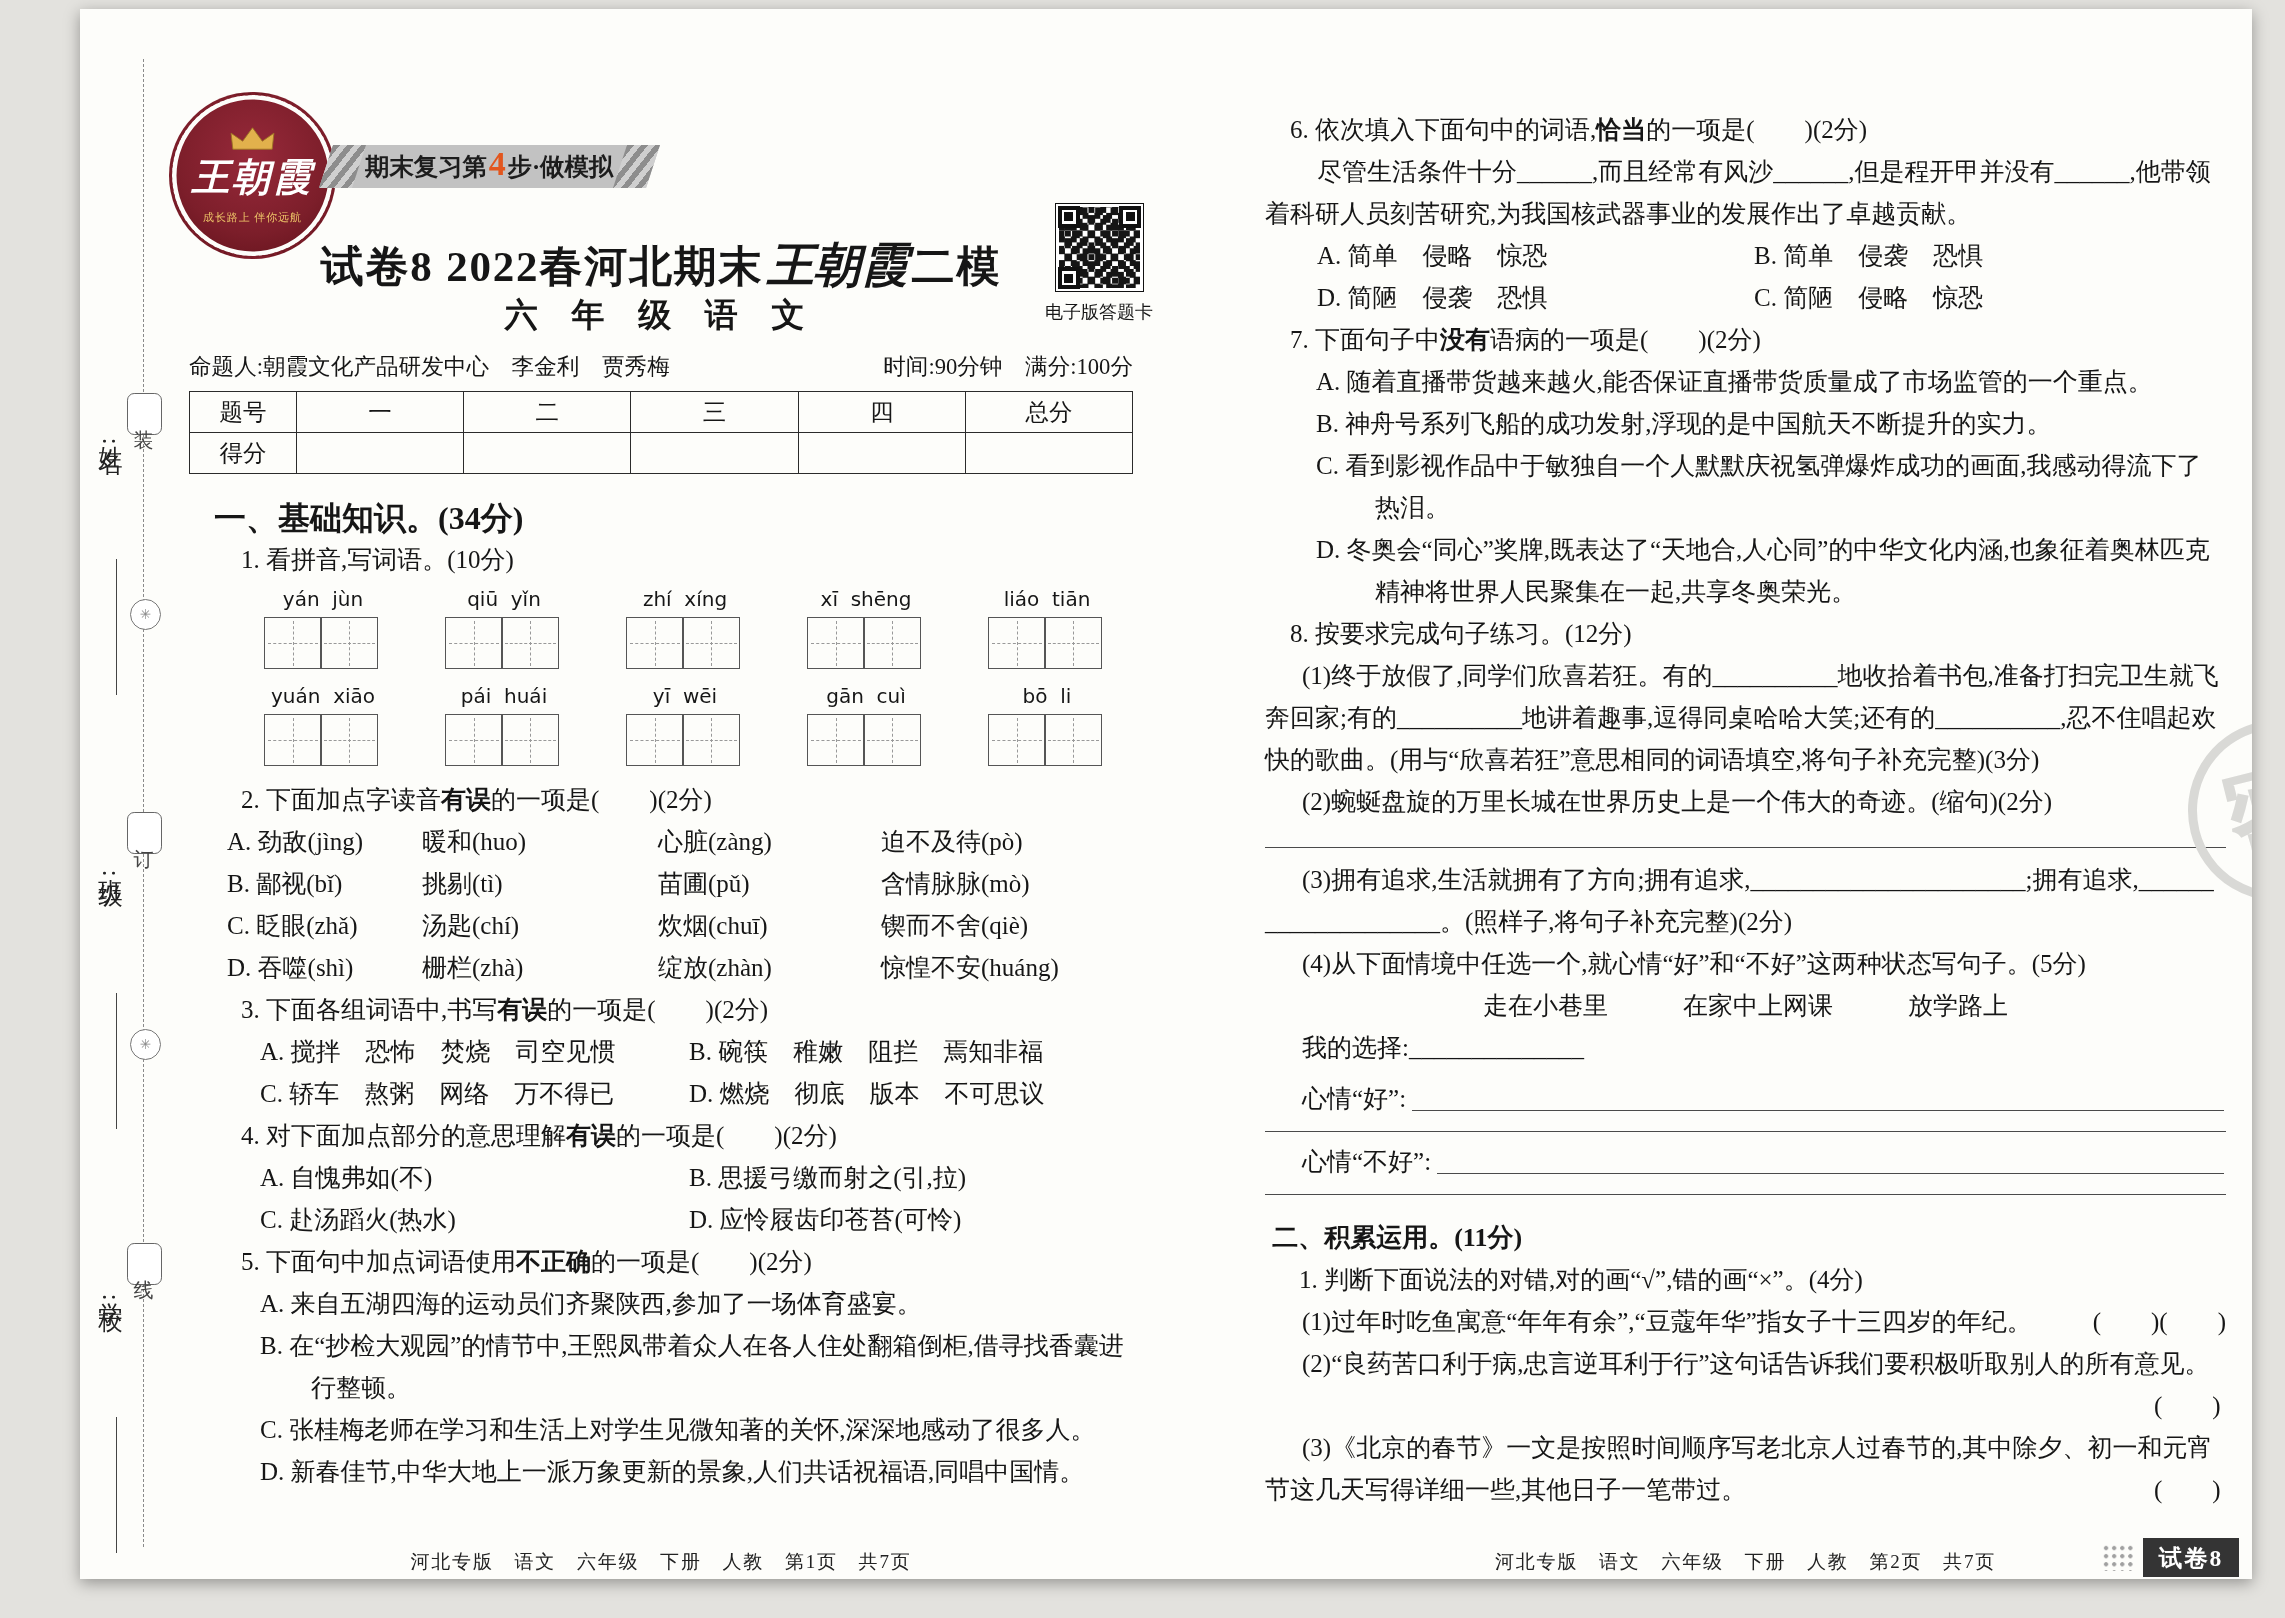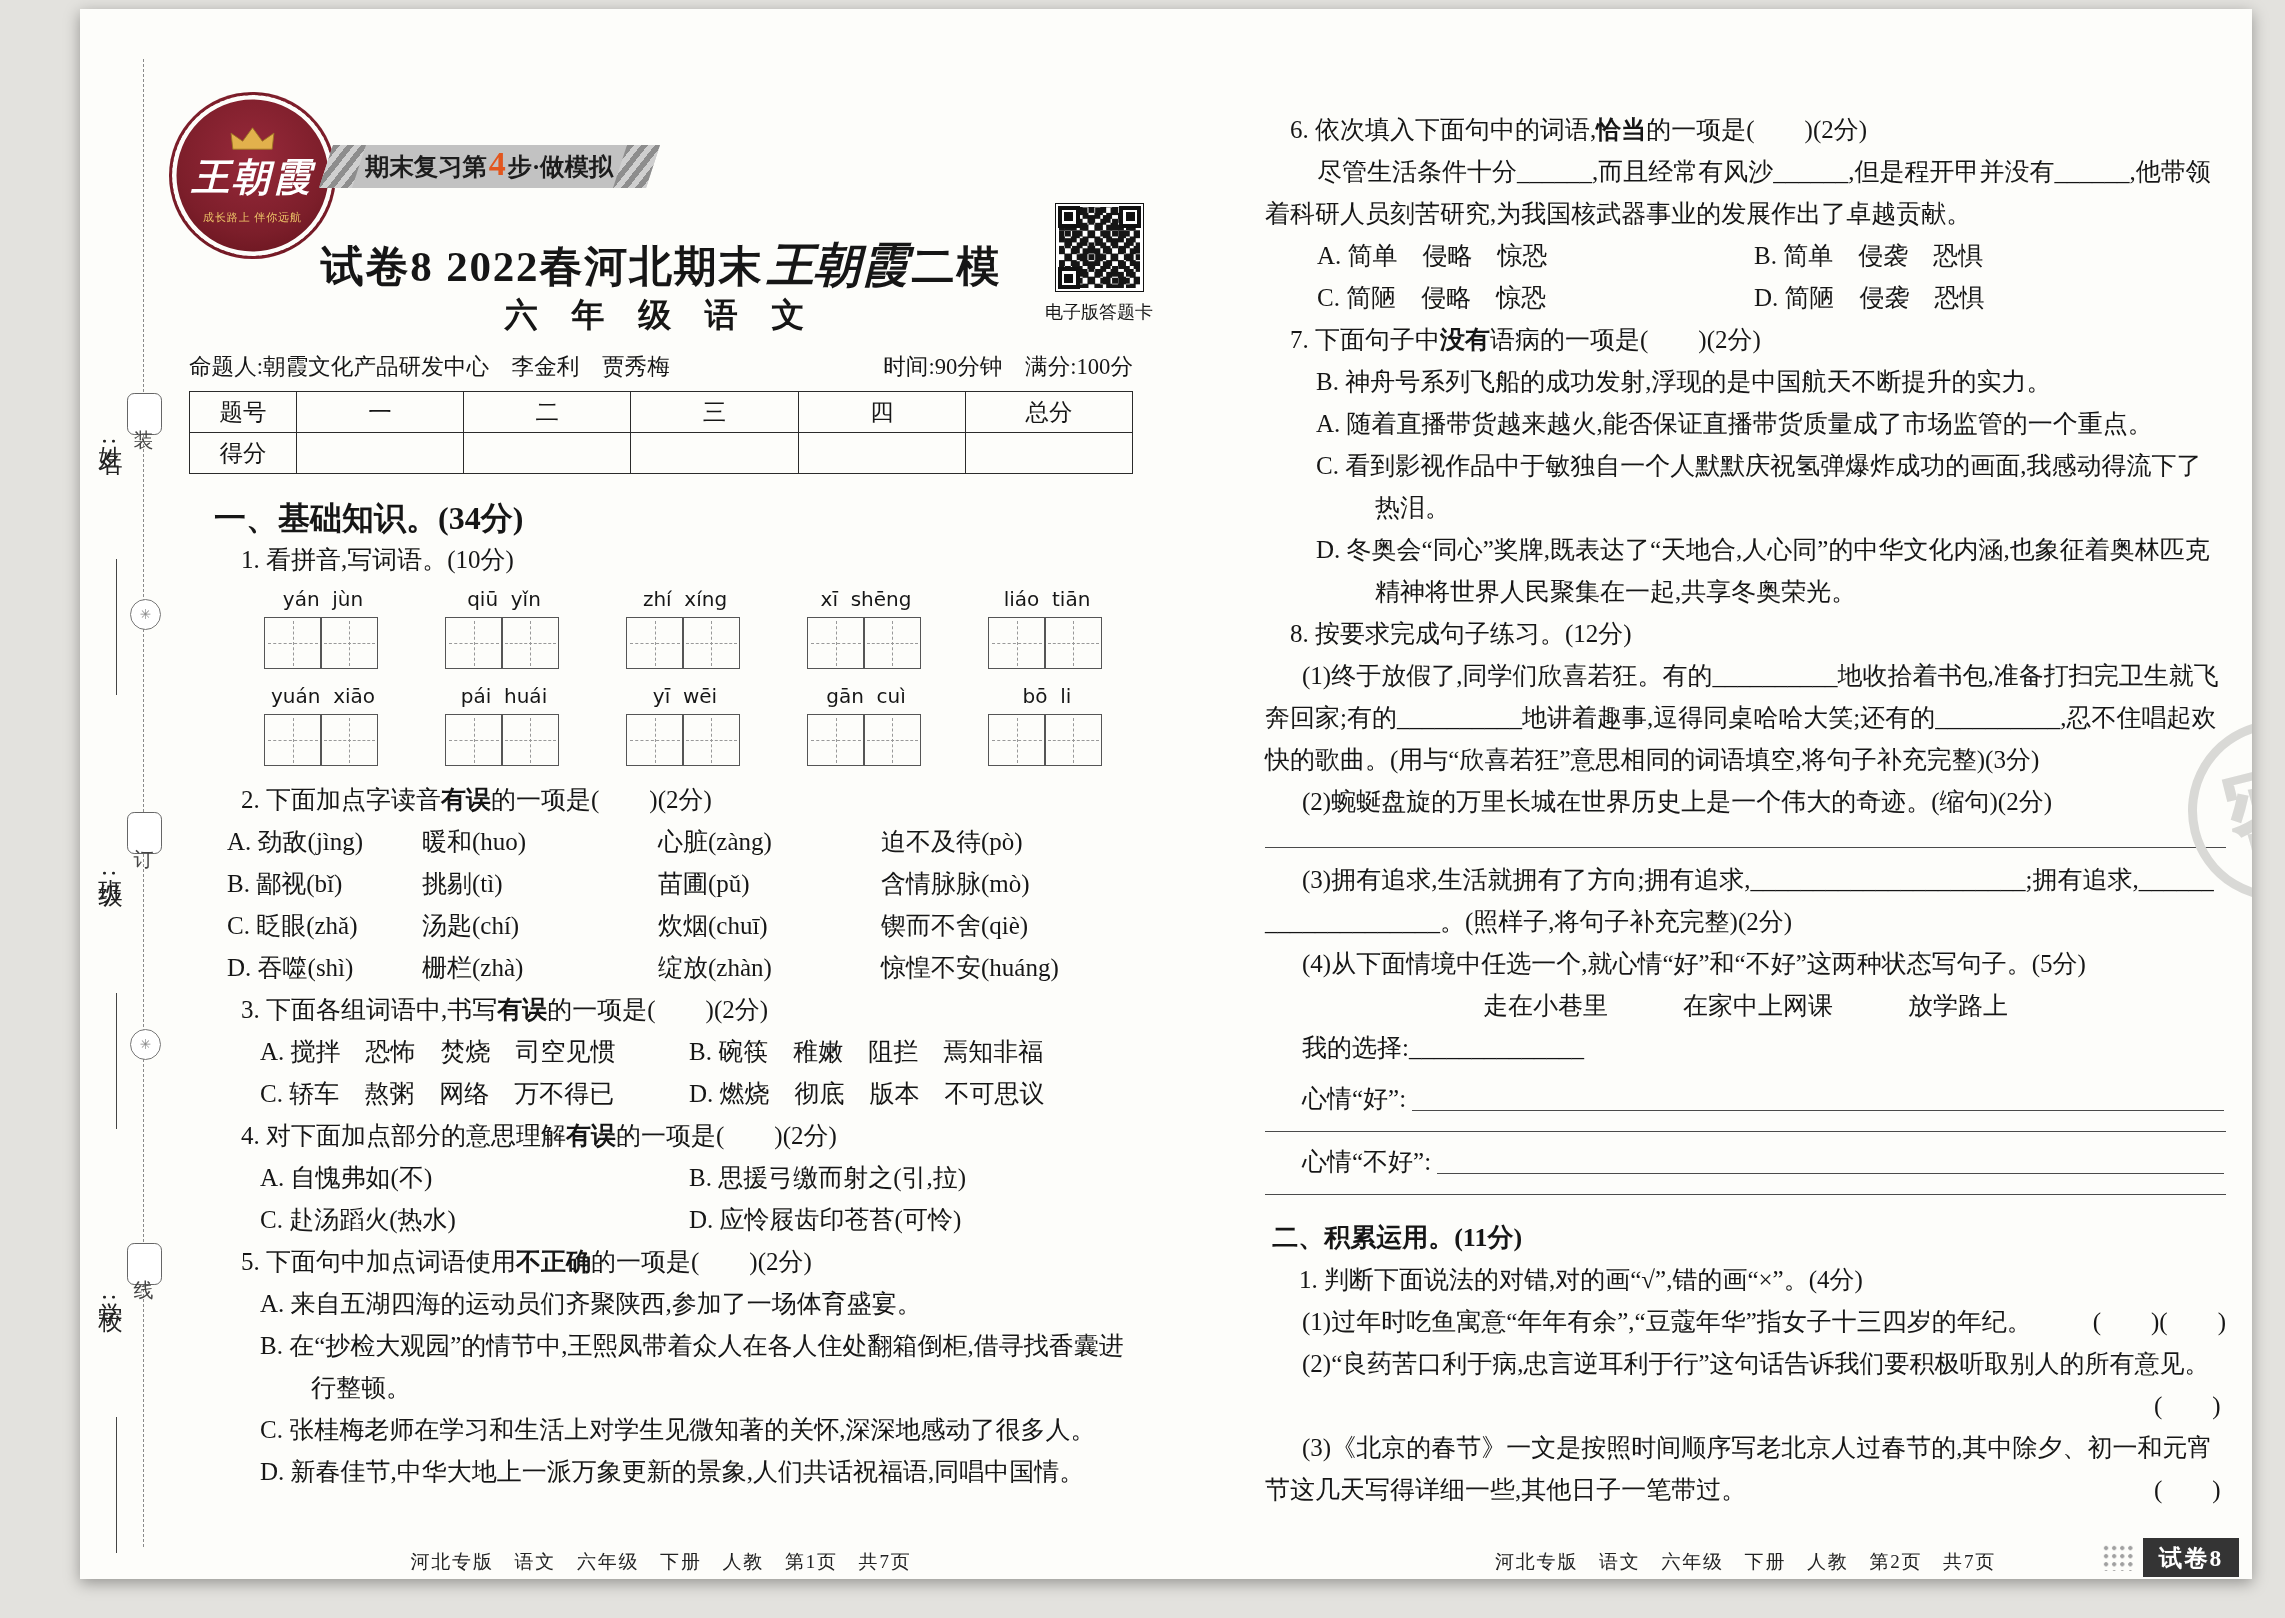"C. 简陋 侵略 惊恐" span { order: before "D. 简陋 侵袭 恐惧" -> after "D. 简陋 侵袭 恐惧" }
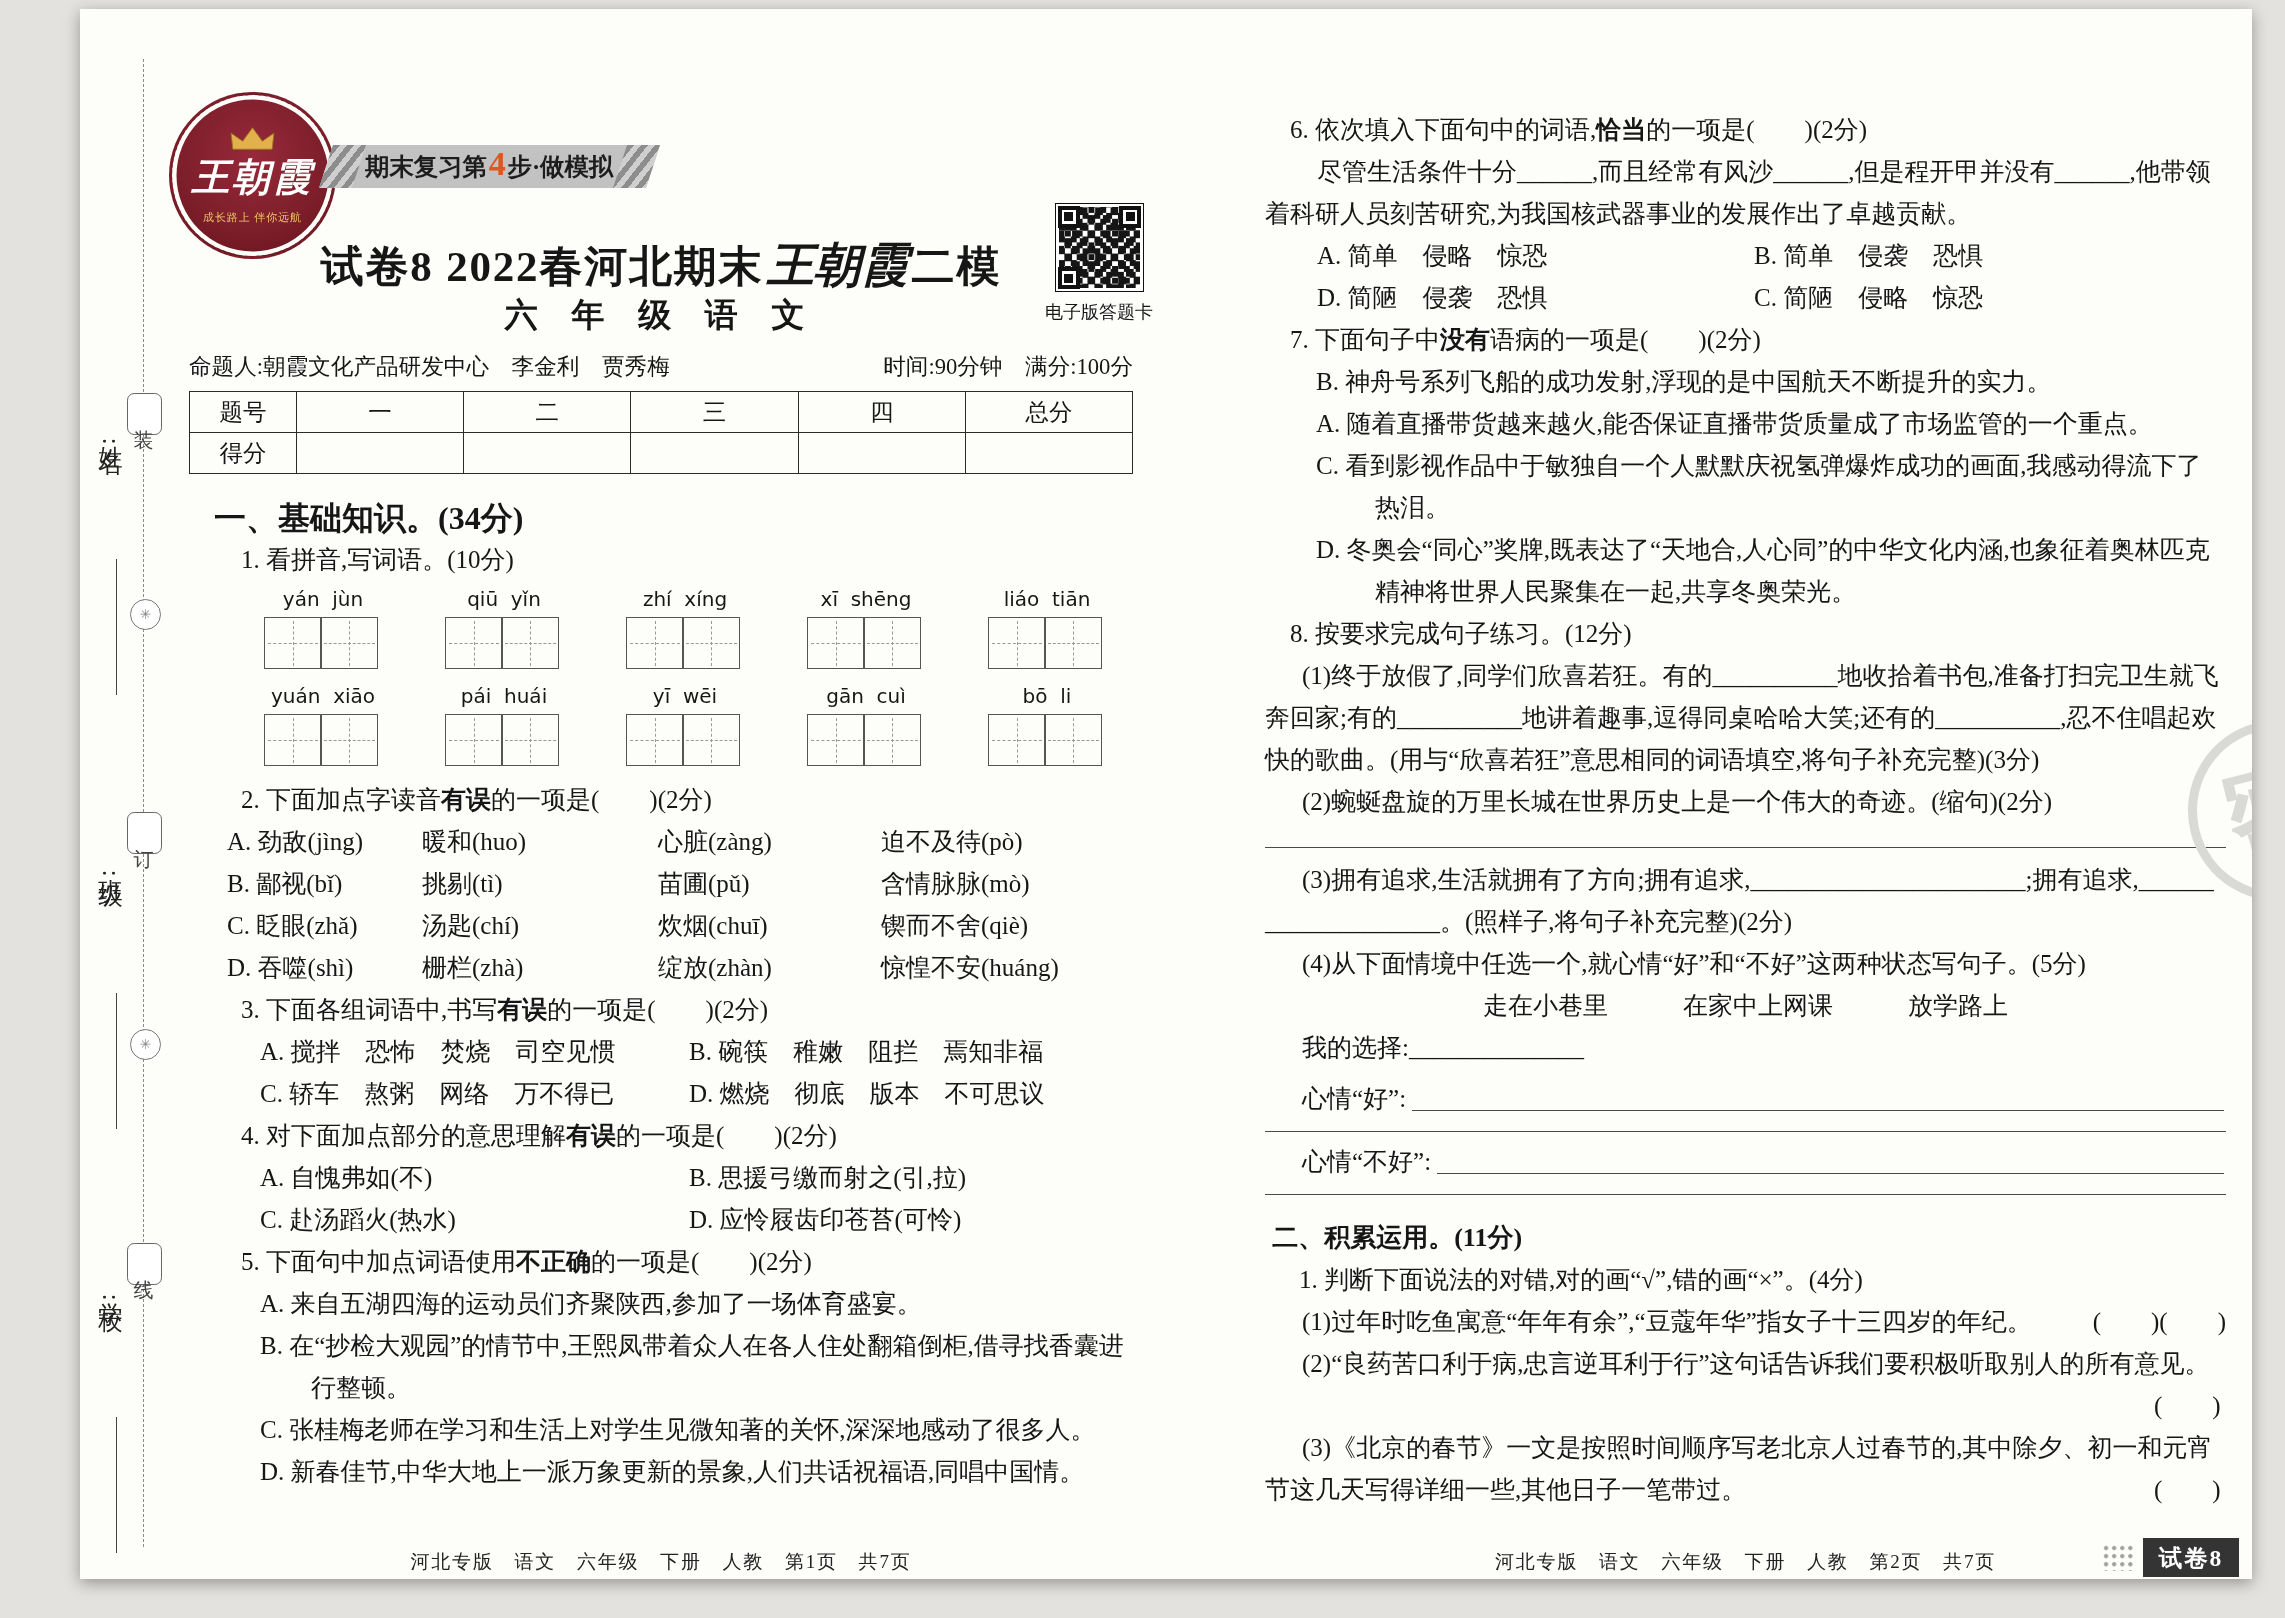"B. 神舟号系列飞船的成功发射,浮现的是中国航天不断提升的实力。" p.optR { order: before "A. 随着直播带货越来越火,能否保证直播带货质量成了市场监管的一个重点。" -> after "A. 随着直播带货越来越火,能否保证直播带货质量成了市场监管的一个重点。" }
